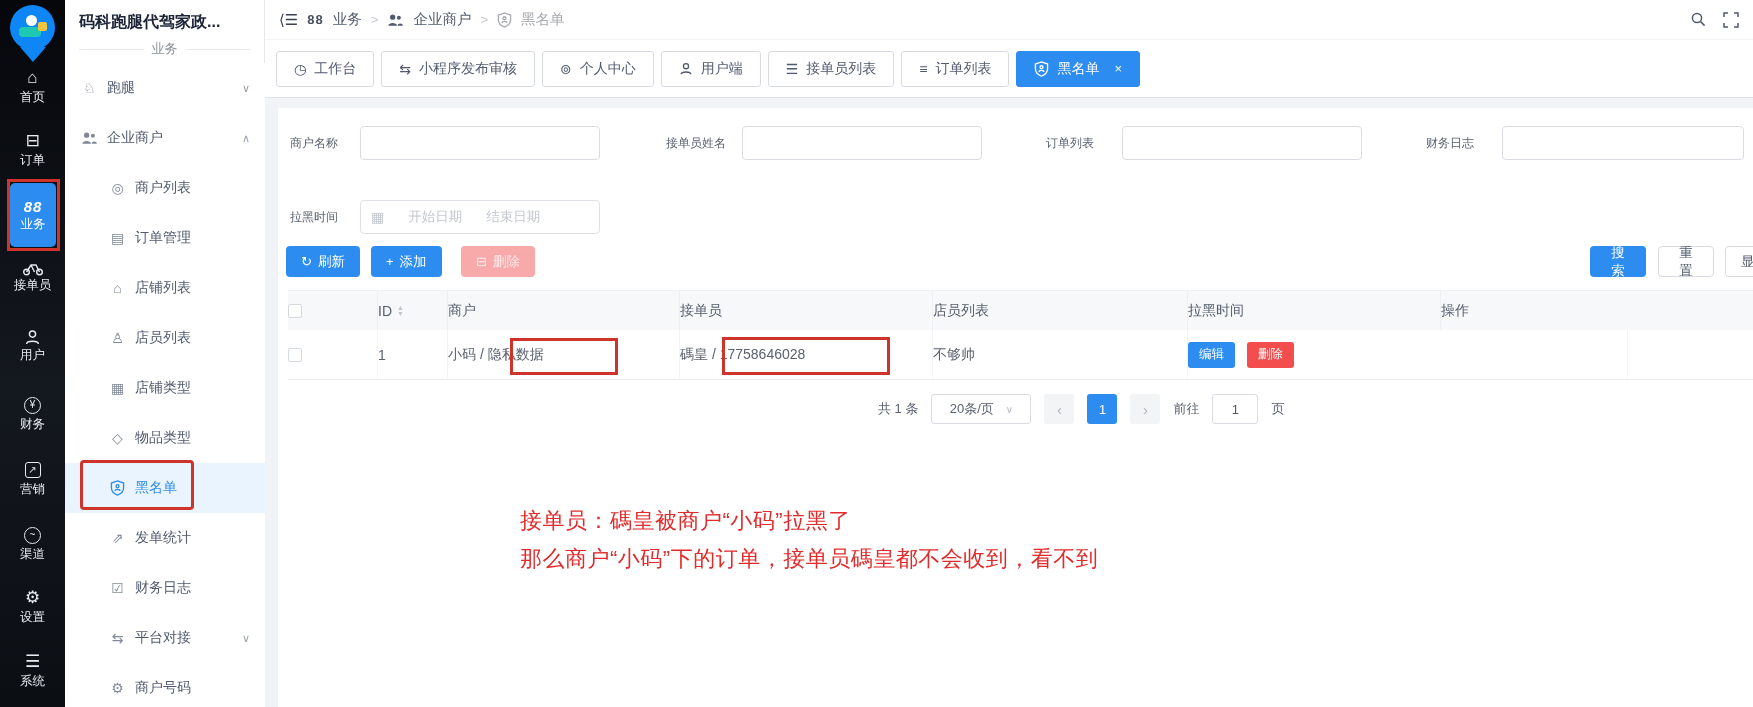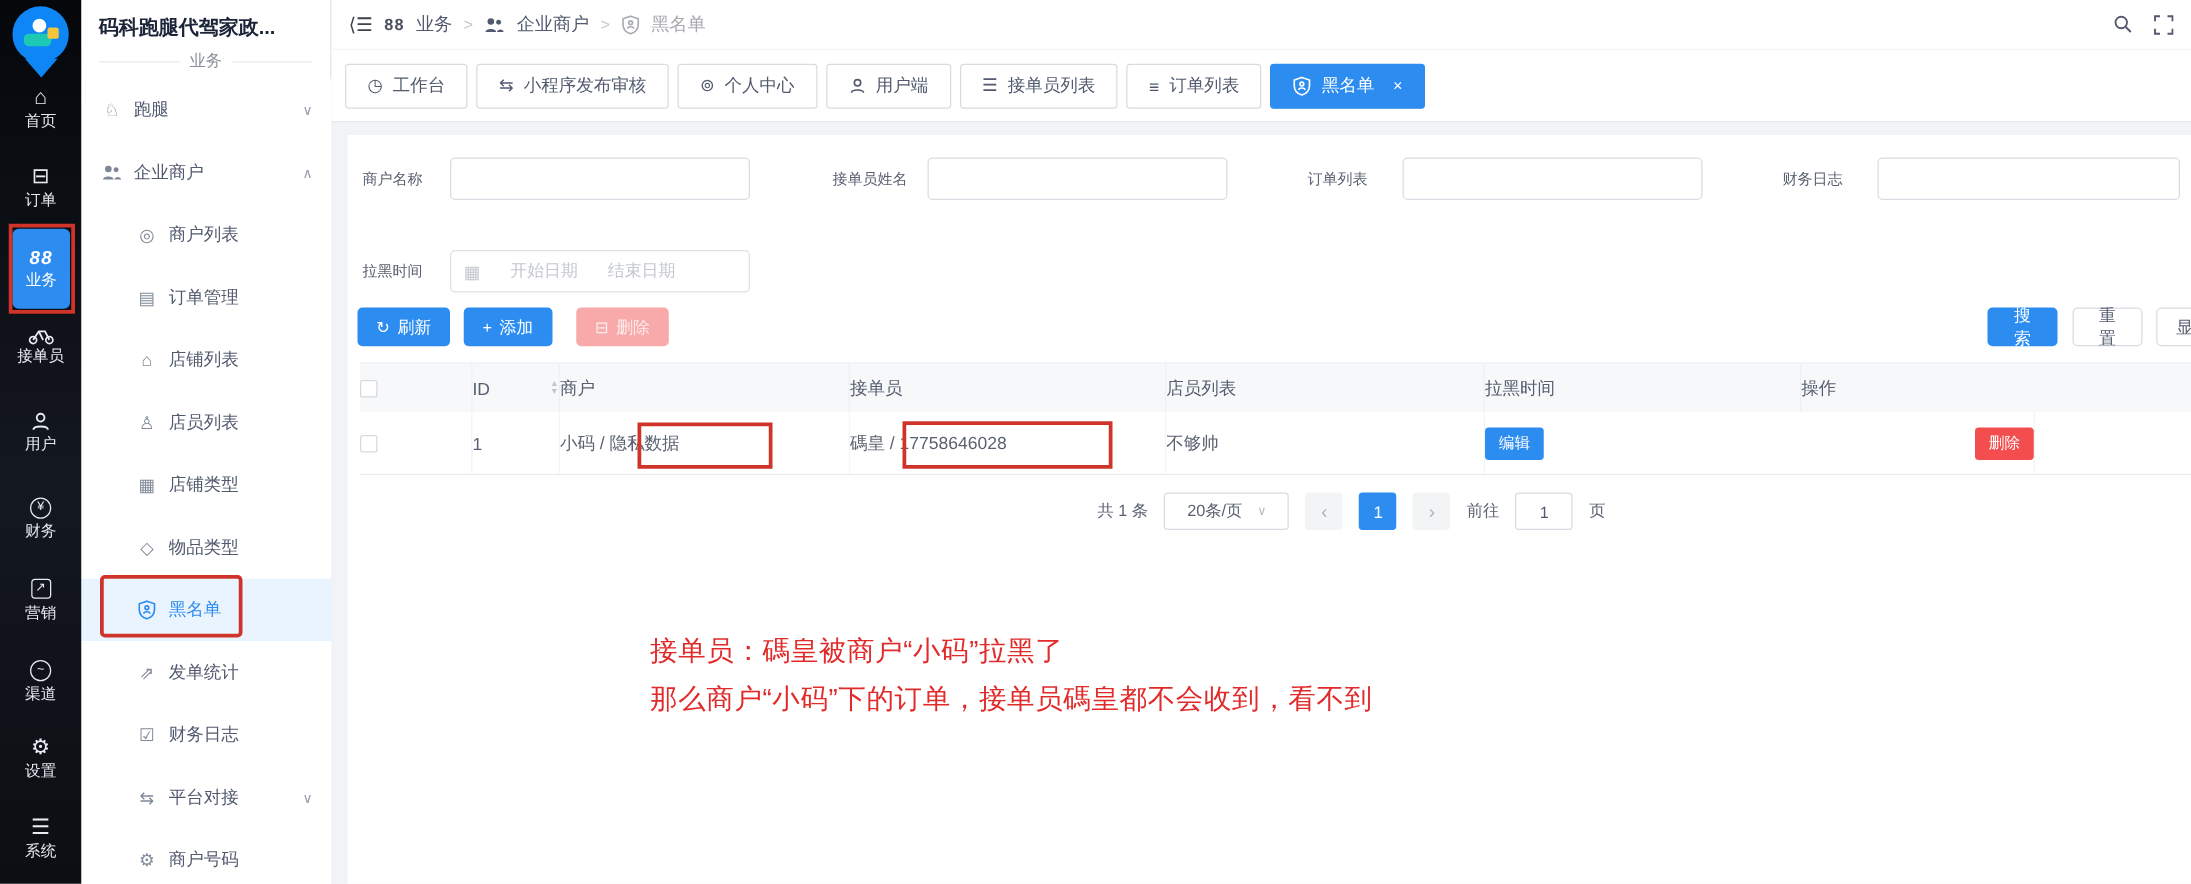"ID" .th,.td { justify-content: space-between -> flex-start }
